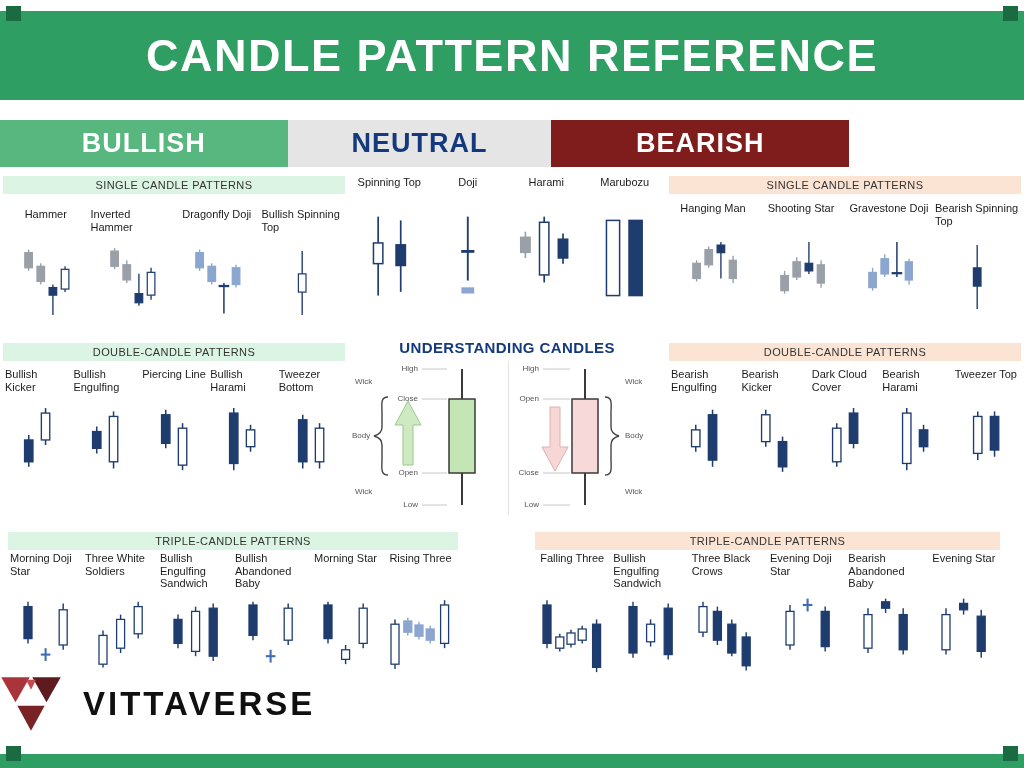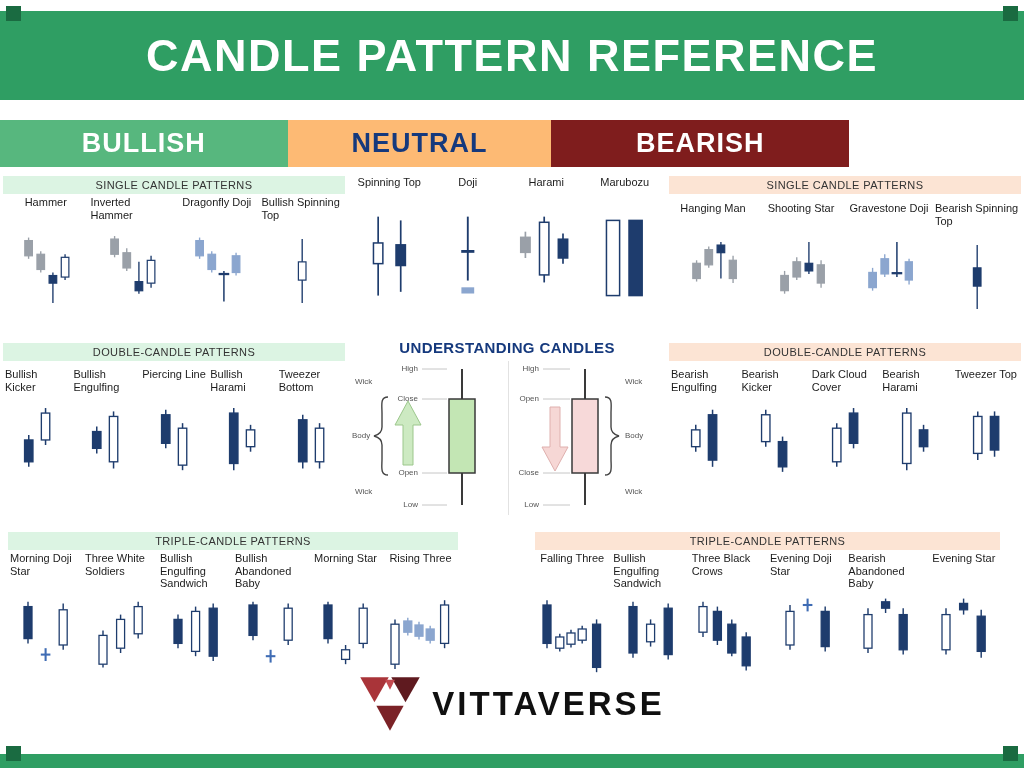"NEUTRAL" .neut-bg { background: #fdba74 -> #e5e5e5 }
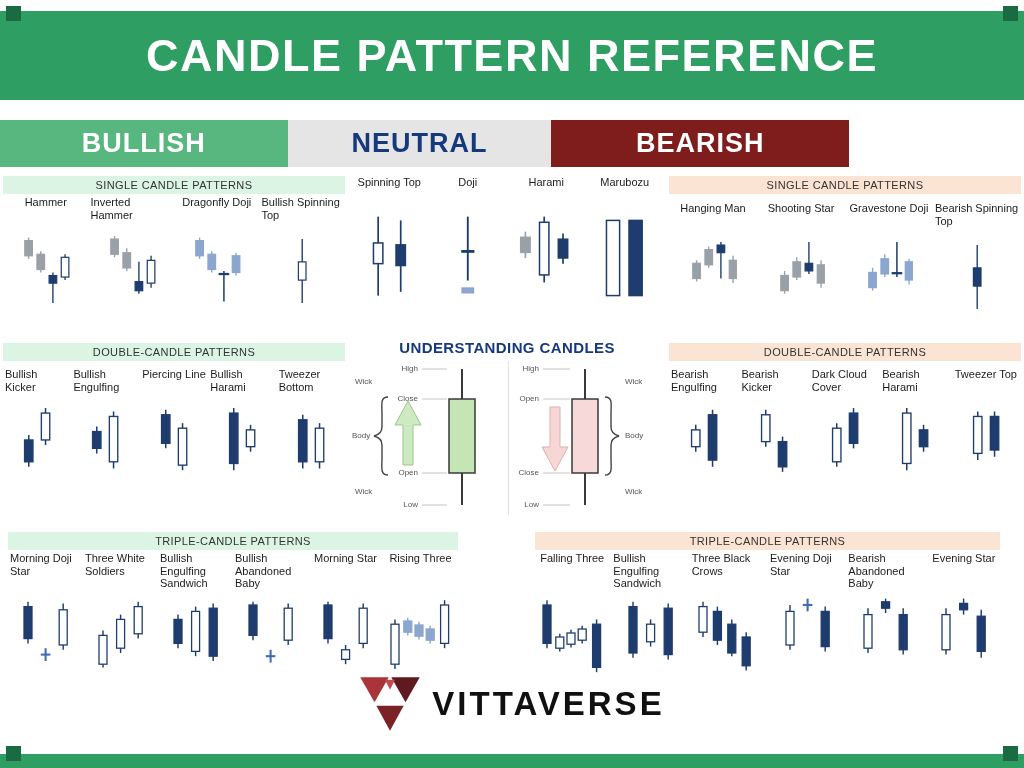"Hammer" div.prow { top: 196px -> 208px }
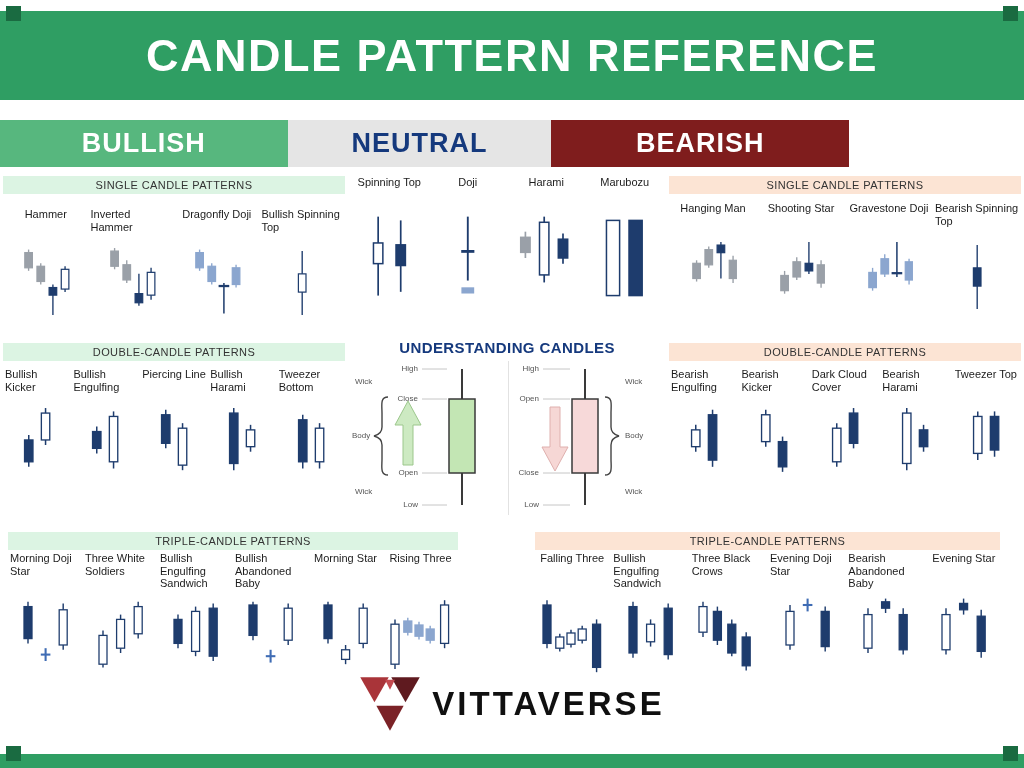"VITTAVERSE" .logo { gap: 11px -> 21px; justify-content: center -> none }
